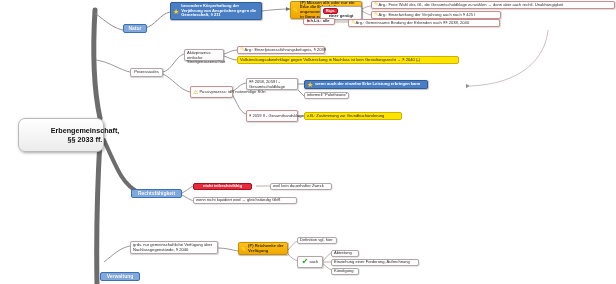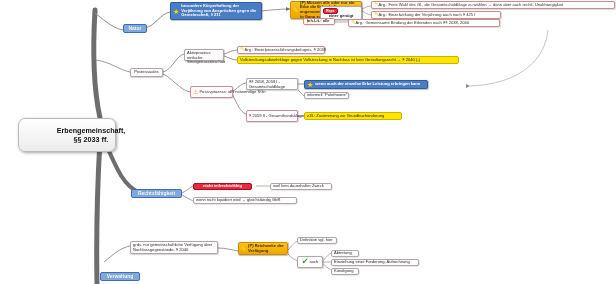"Erbengemeinschaft," div.node { width: 98px -> 86px }
